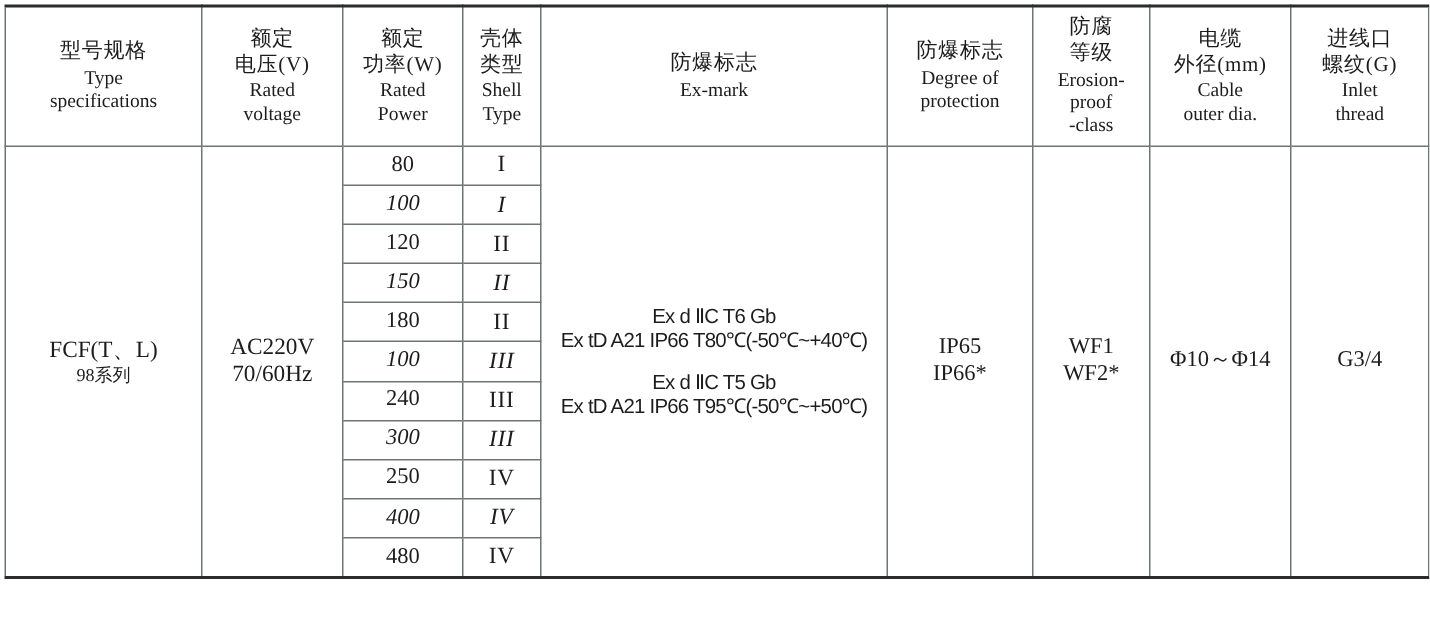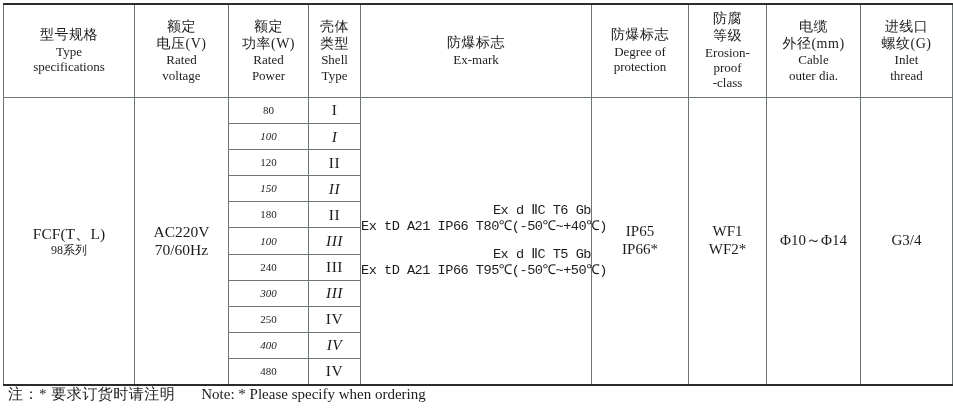"80" td.power { font-size: 11px -> 15px }
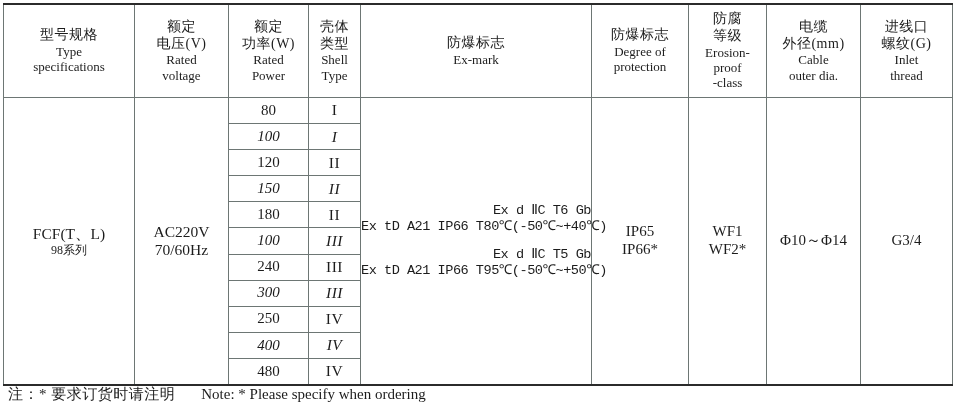"Ex d ⅡC T6 Gb" td.exmark .rom { font-family: Liberation Mono, monospace -> Liberation Sans, sans-serif; text-align: right -> none }
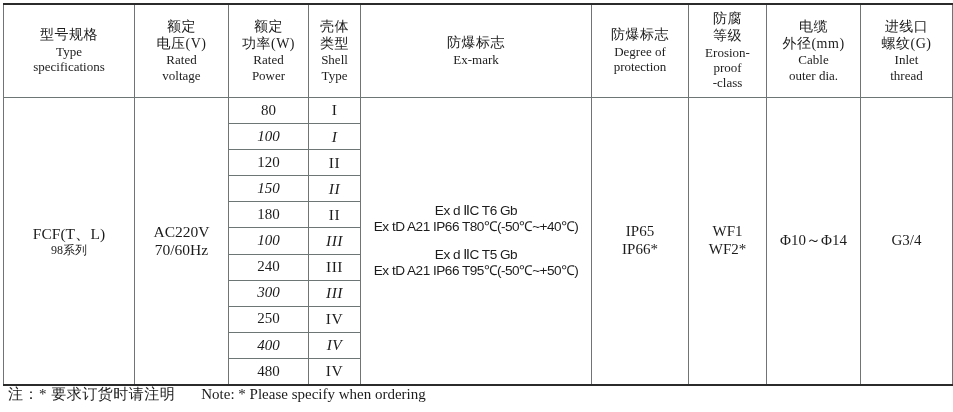"注：* 要求订货时请注明 Note: * Please" div.note { html: <div> <span>注：* 要求订货时请注明</span><span>Note: * Please specify when ordering</span> </div> -> none }
